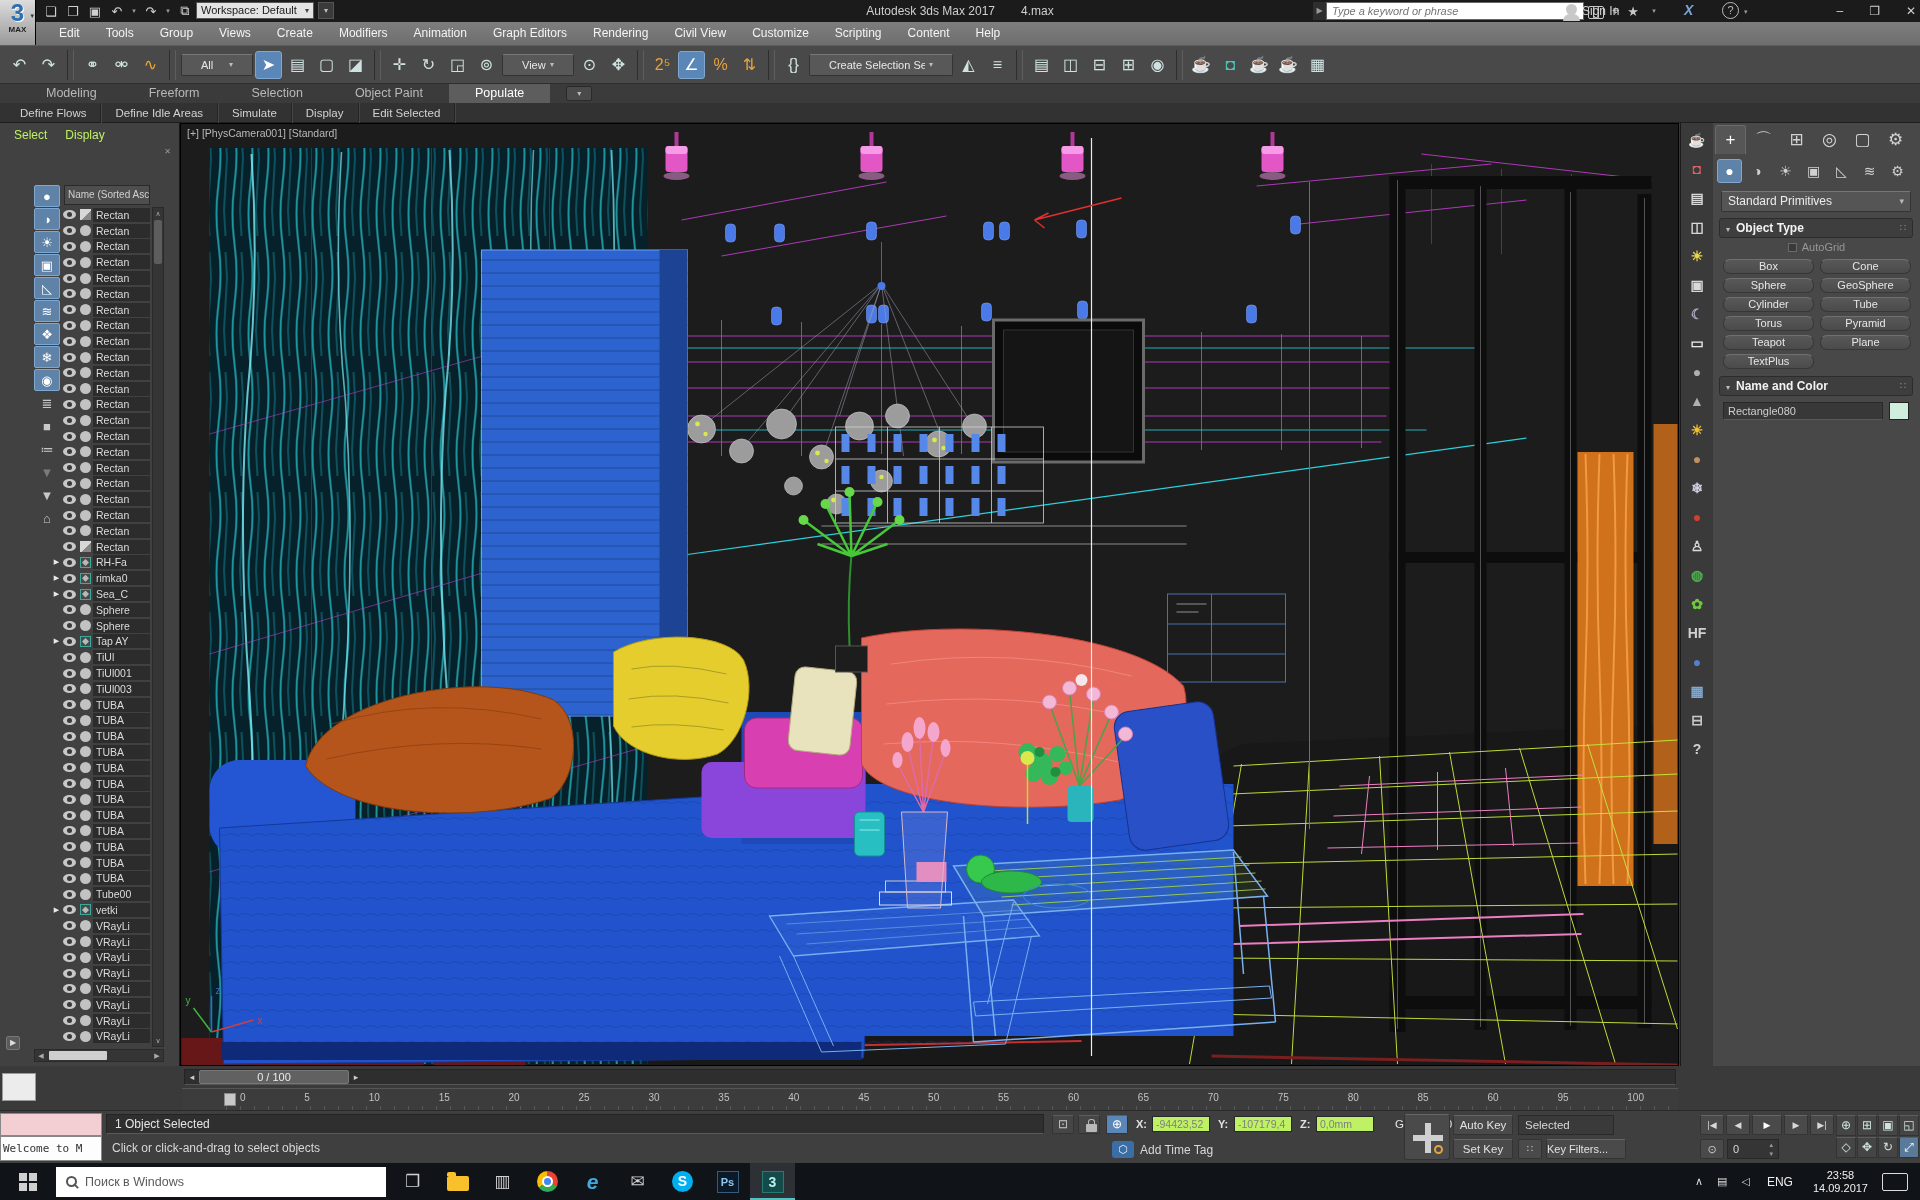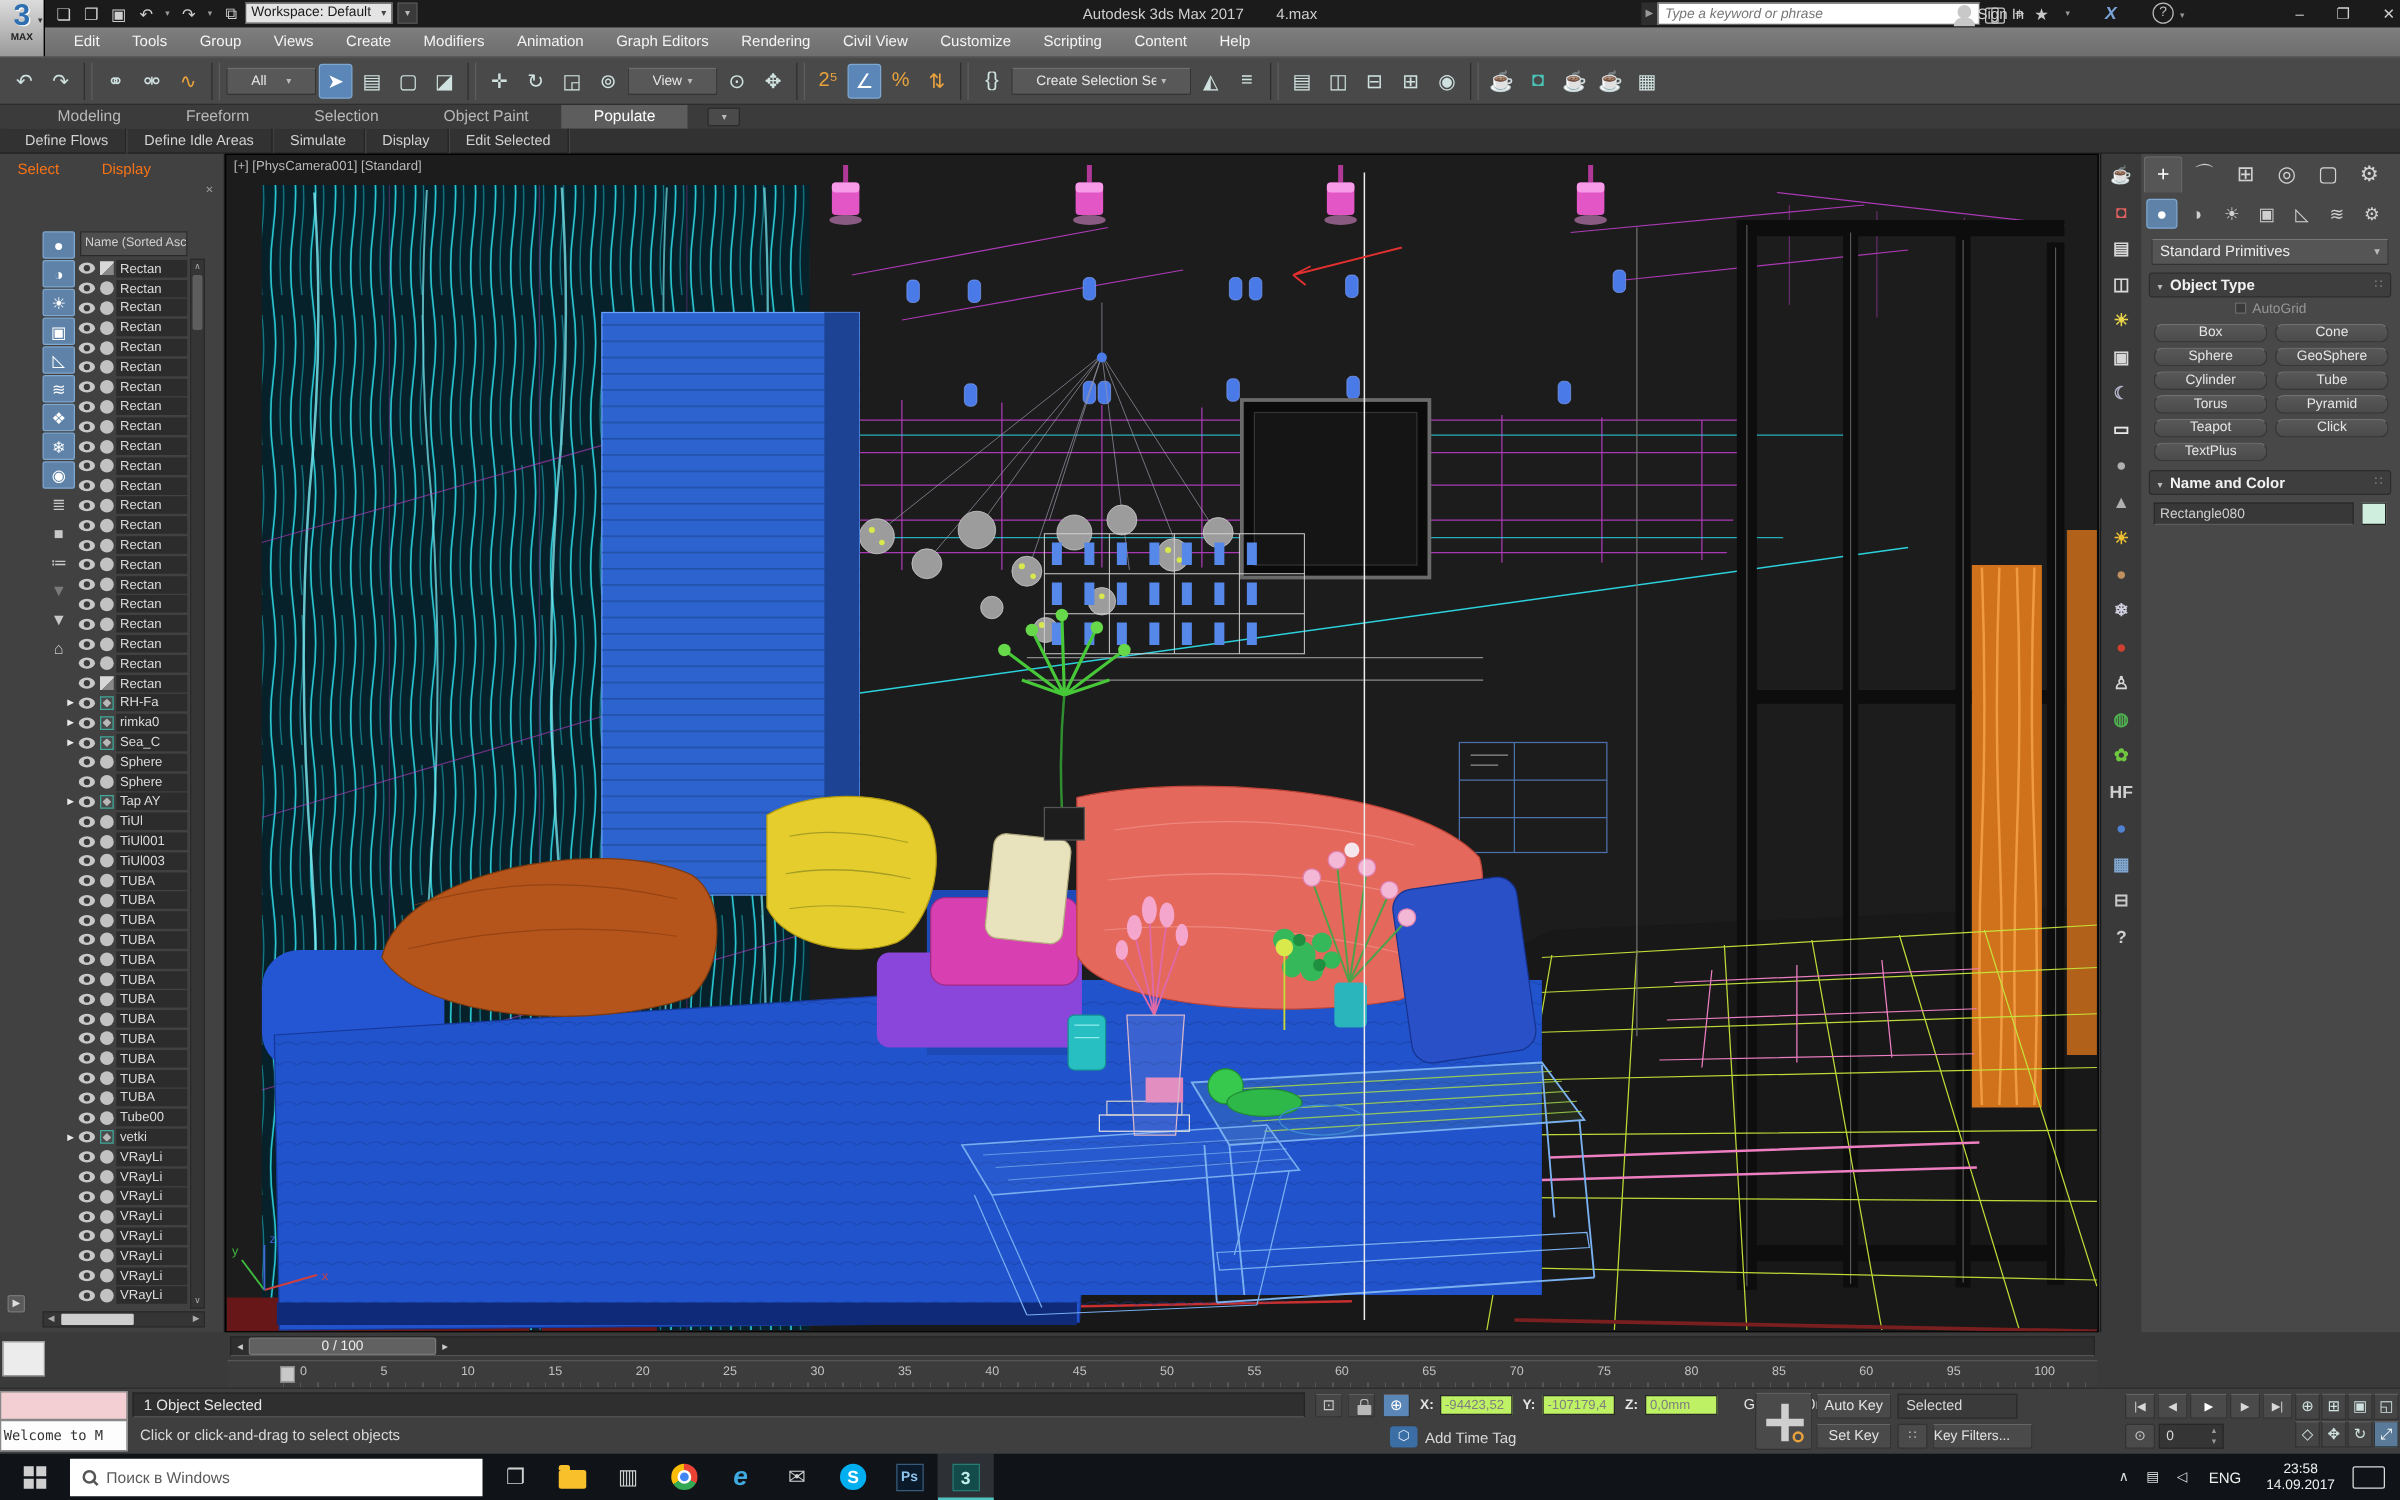"Select" .exmenu { color: #f97316 -> #bef264; gap: 34px -> 18px }
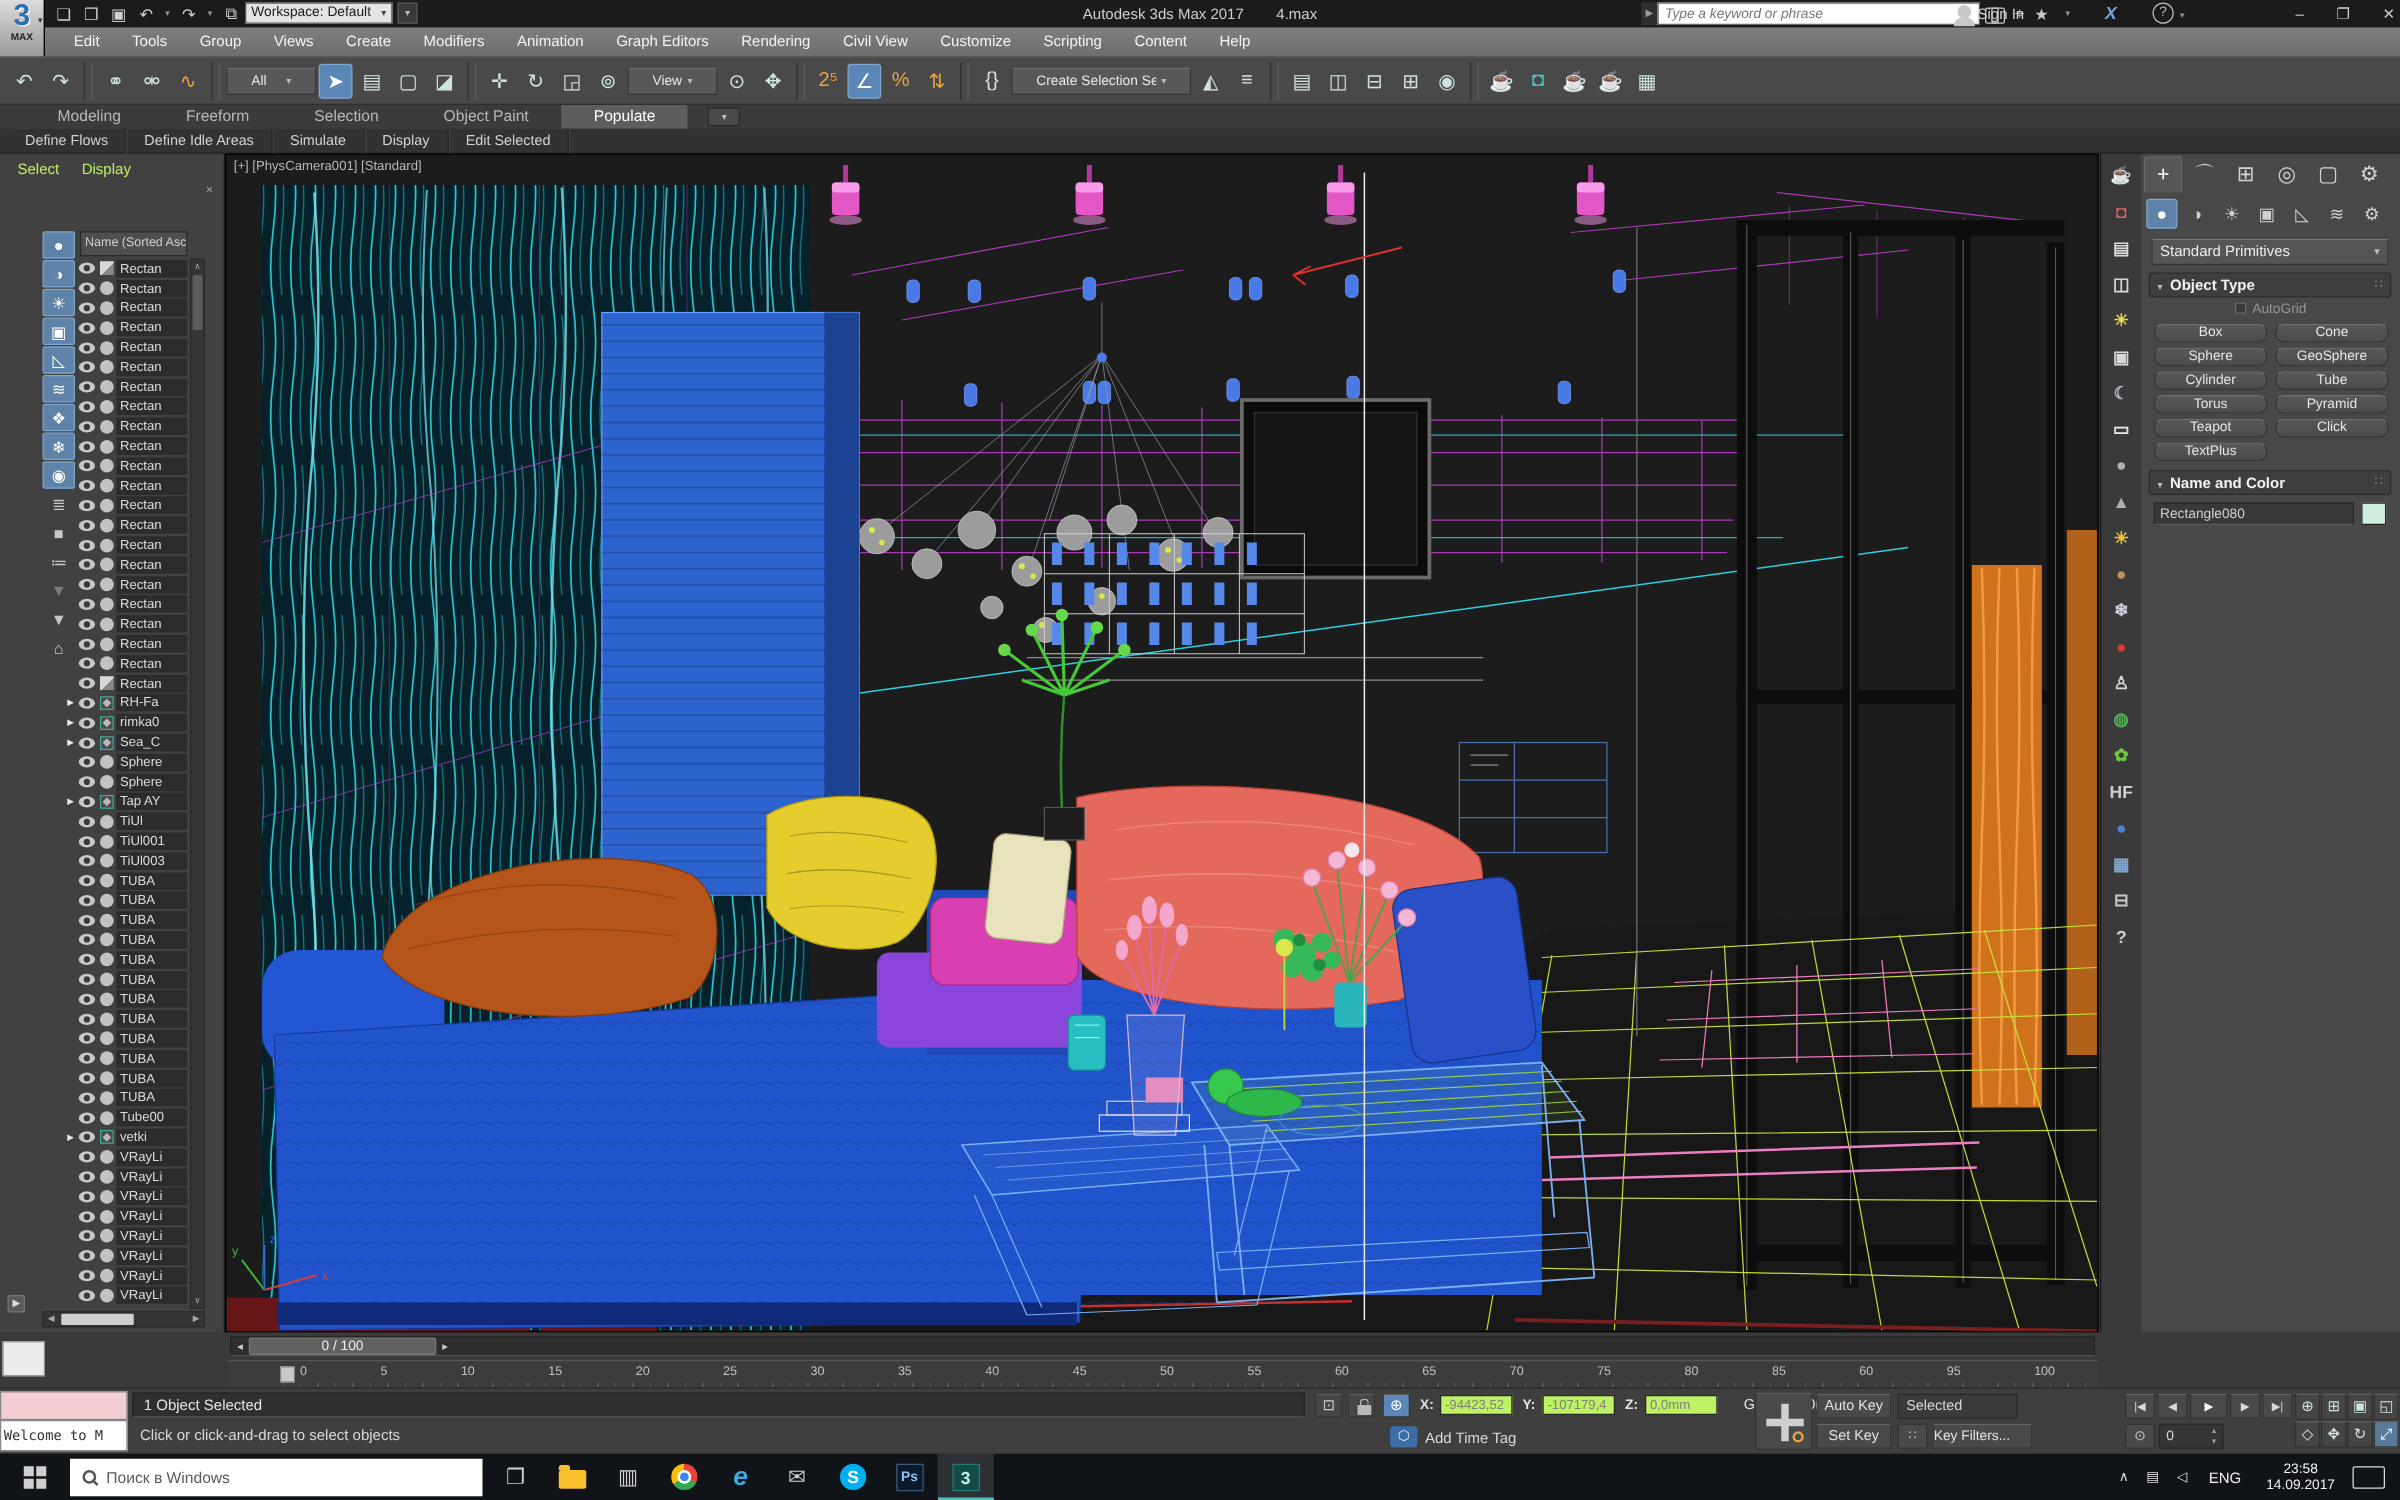"Click" div.obtn { text: Click -> Plane }
